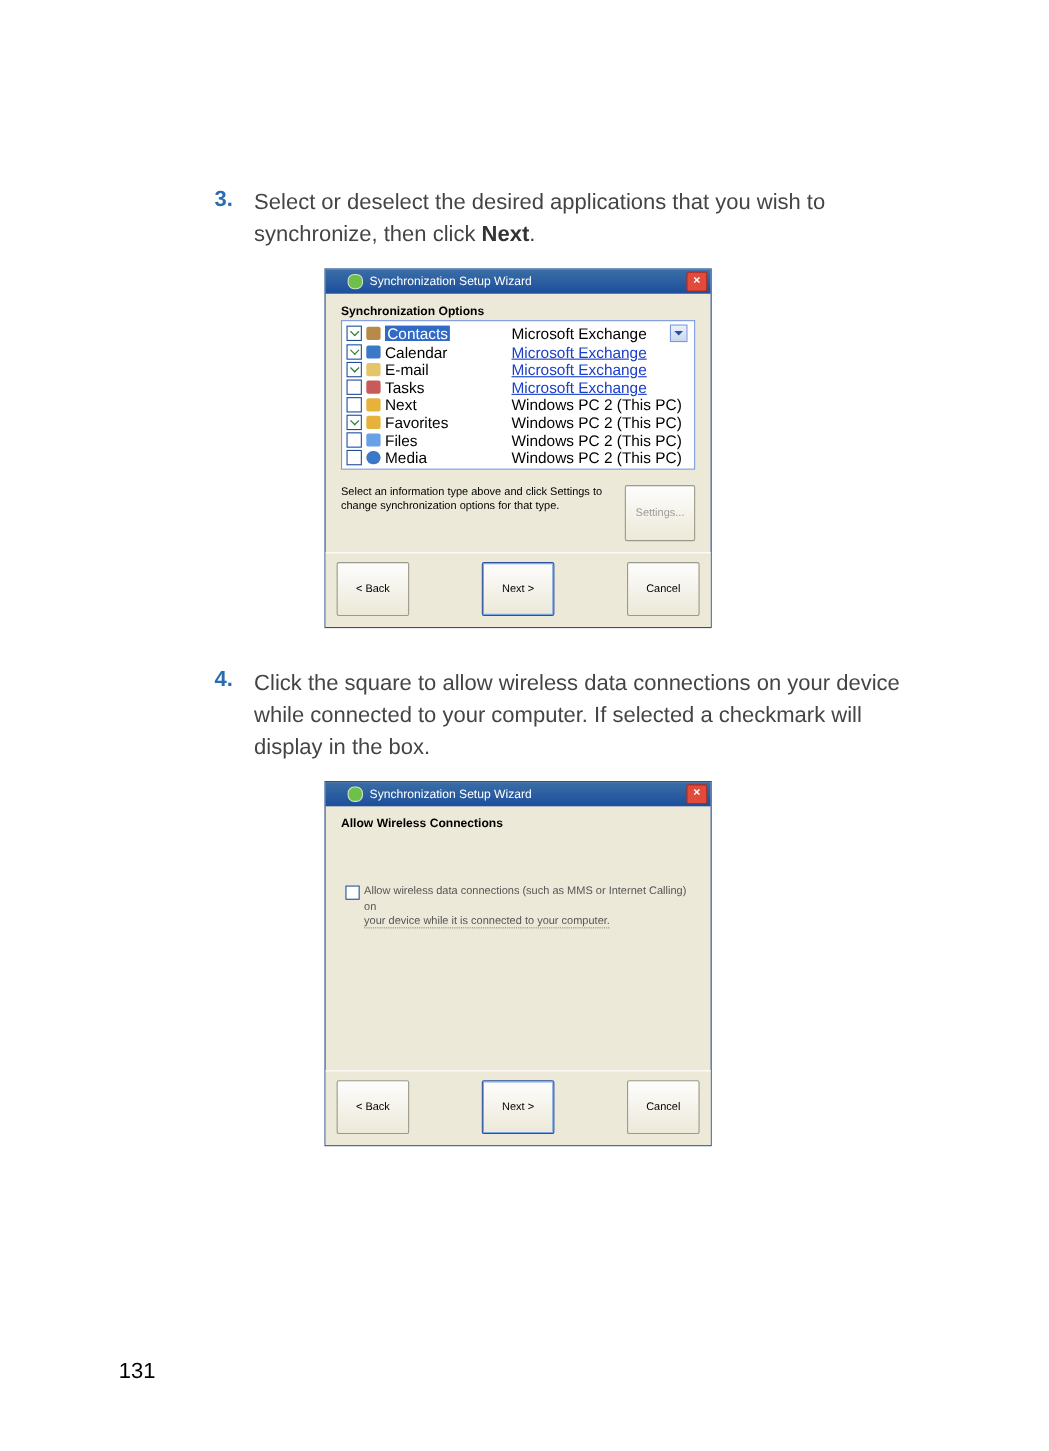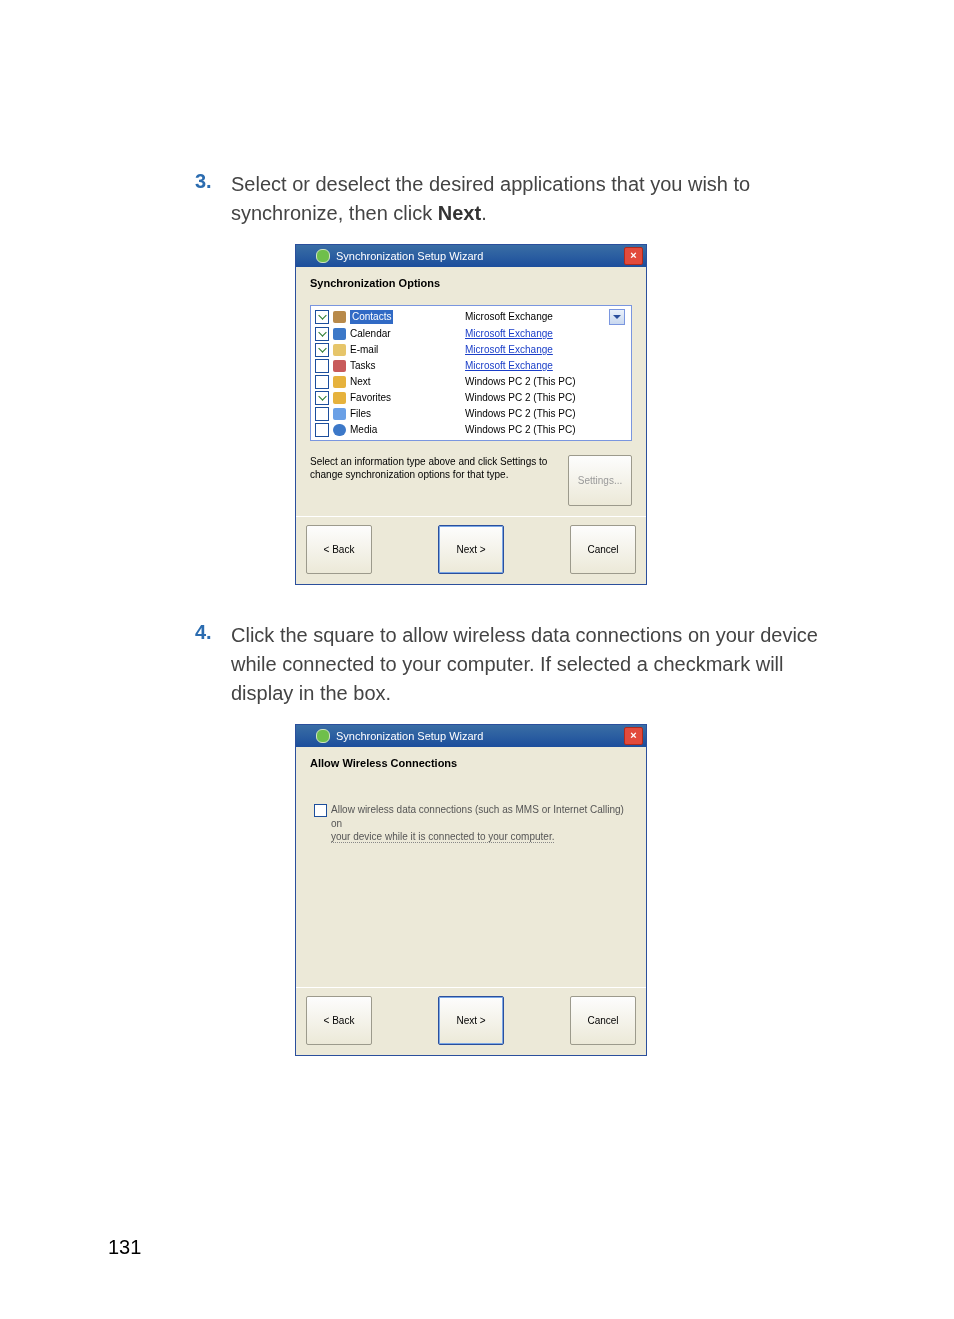"Synchronization Options" .hdr-title { margin-bottom: 16px -> 2px }
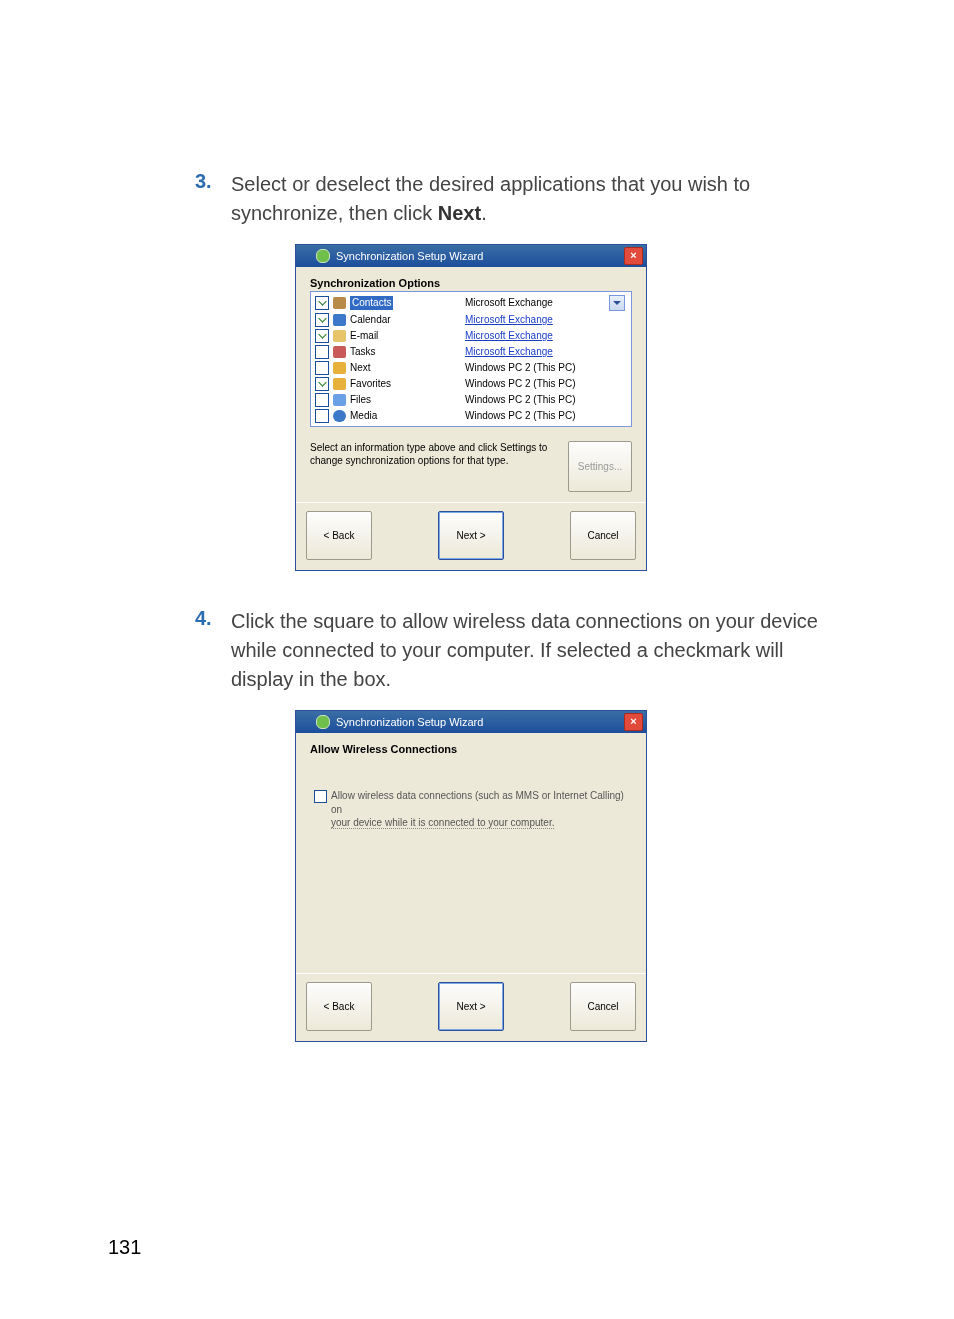"Contacts" .lb-row { font-size: 10px -> 14px }
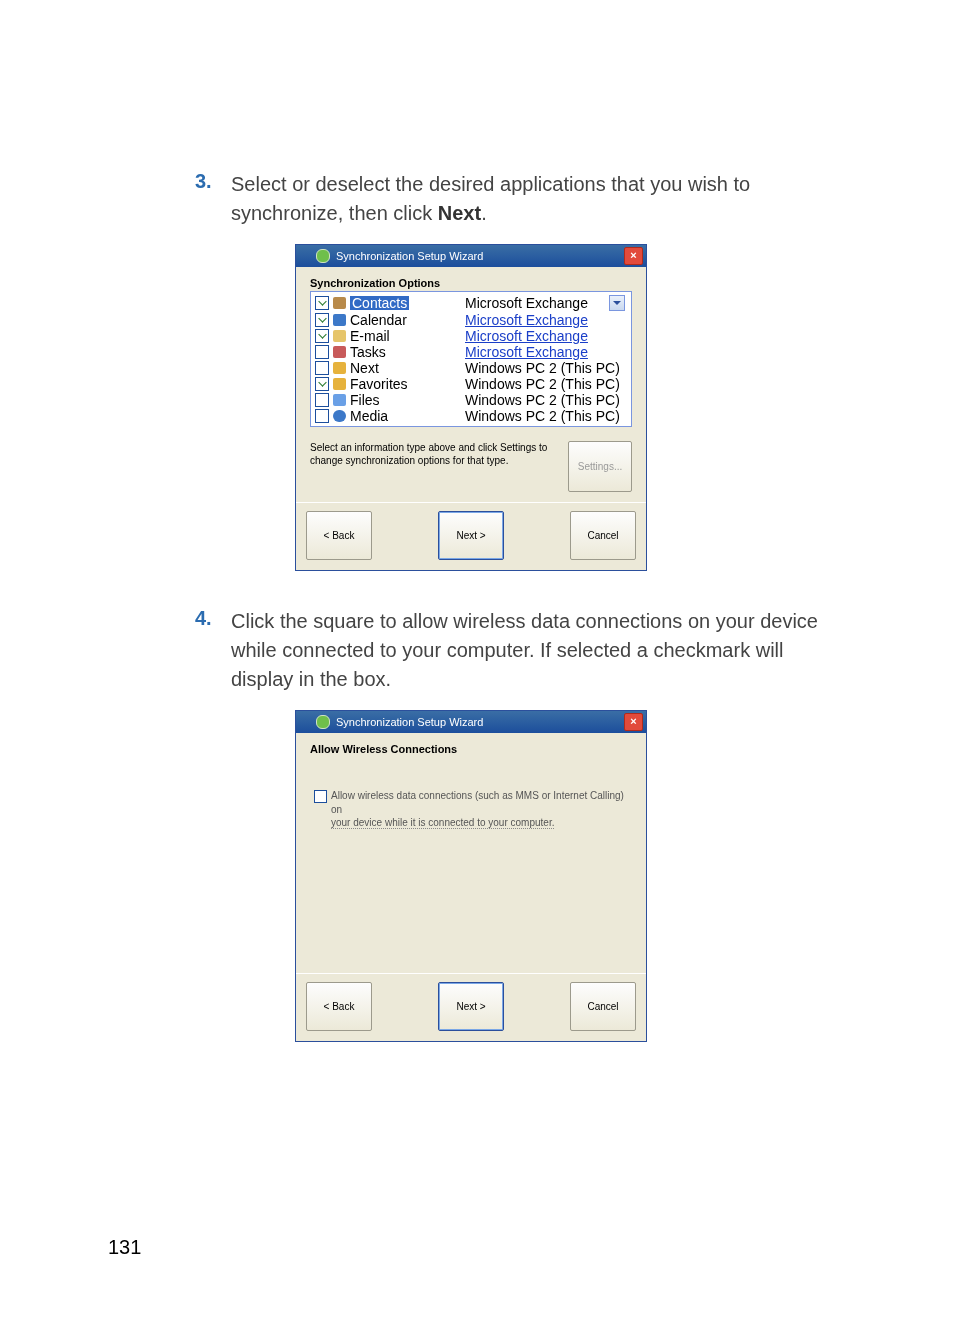"Allow Wireless Connections" .d2 .hdr-title { margin-bottom: 34px -> 49px }
